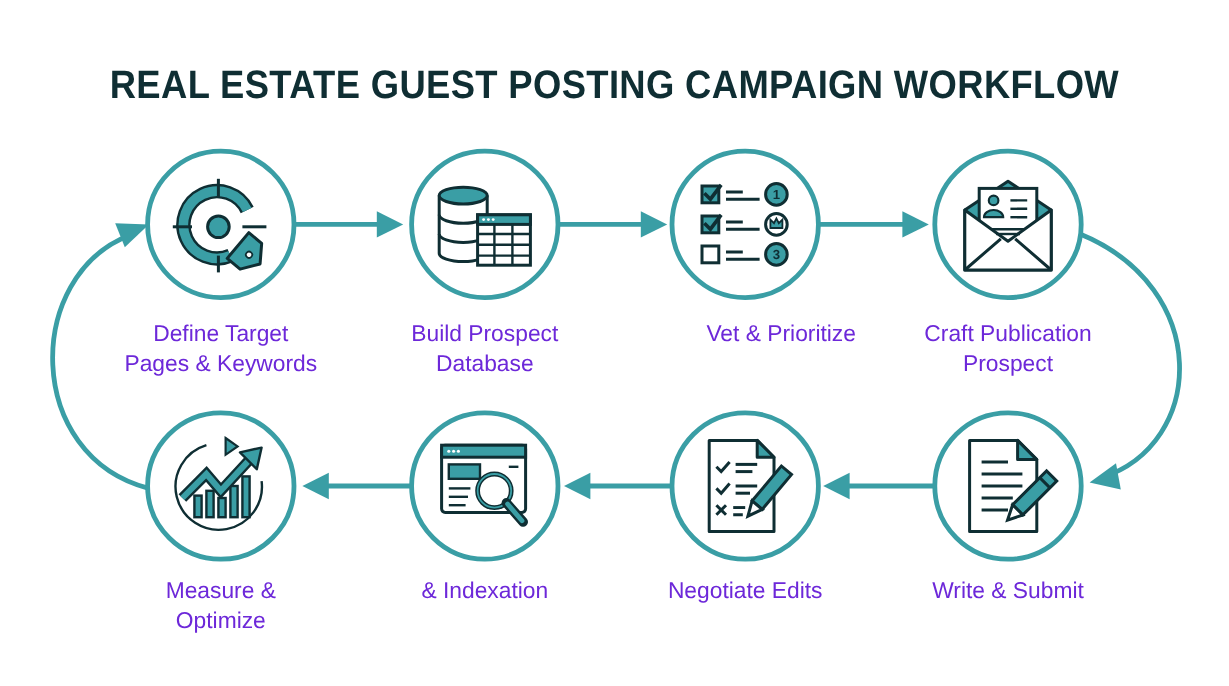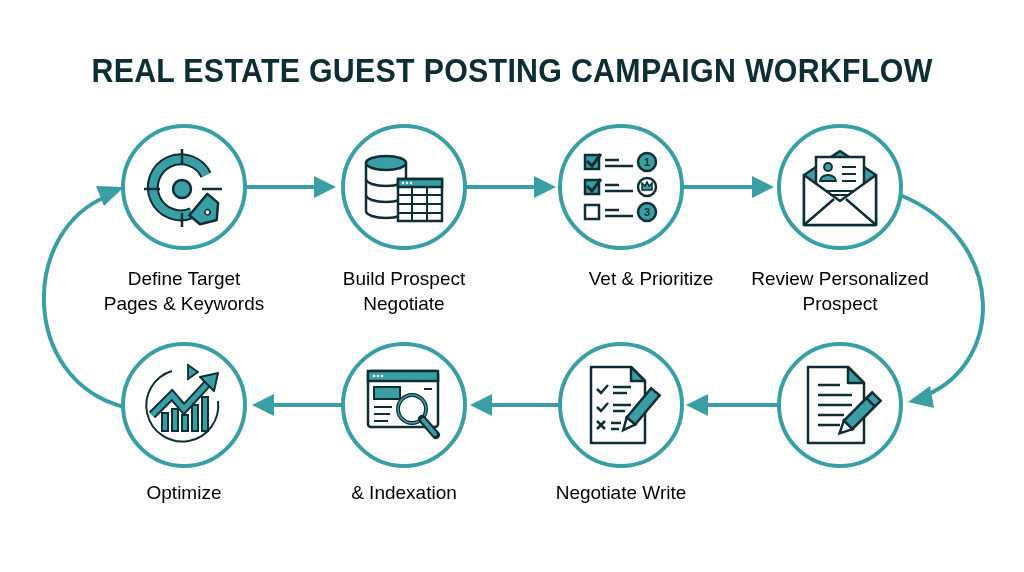"Define Target" .label { color: #000000 -> #6d28d9 }
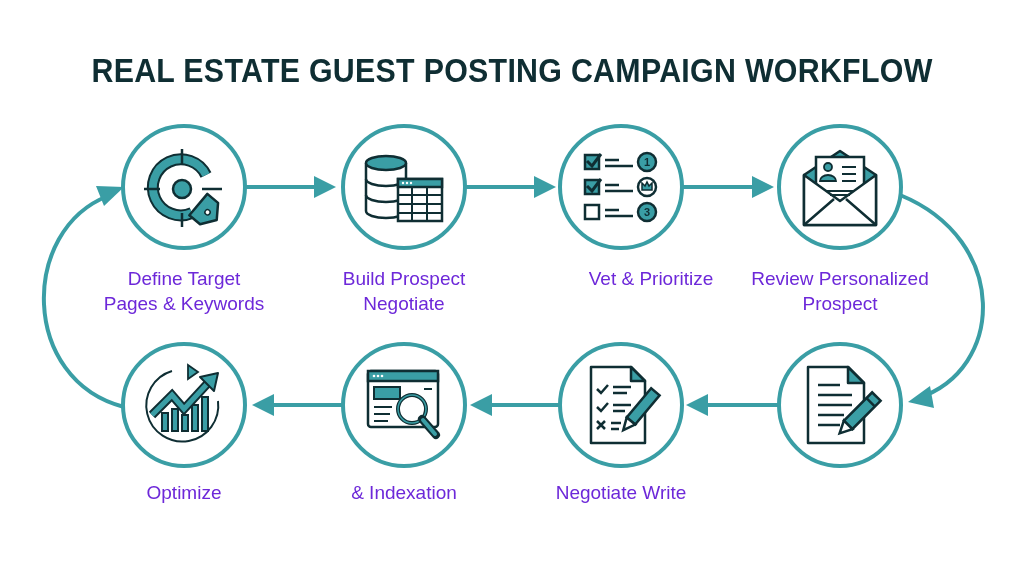"Review Personalized" span { text: Review Personalized -> Craft Publication }
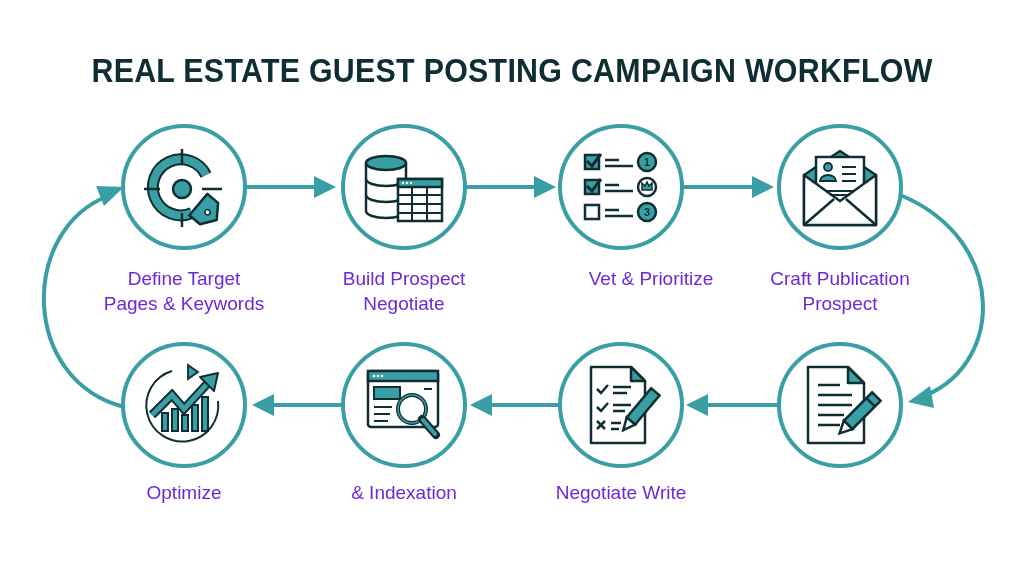"Negotiate" span { text: Negotiate -> Database }
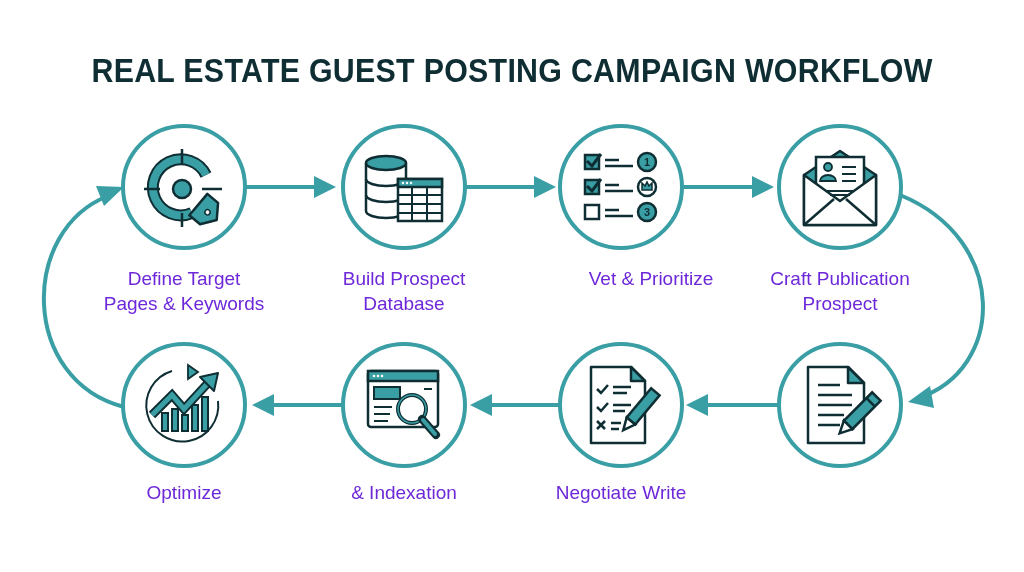"Measure &" span { html: none -> <span>Measure &amp;</span> }
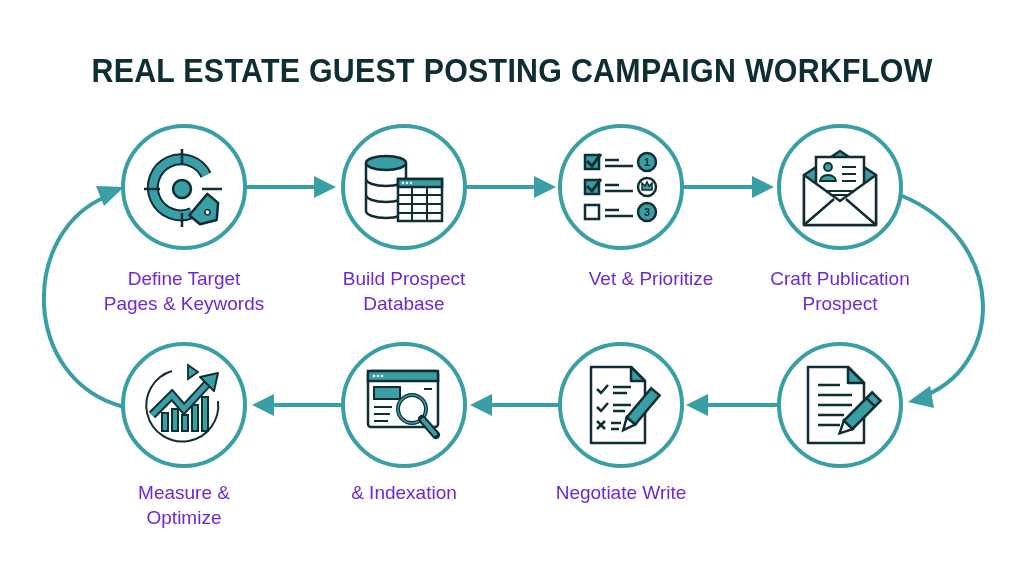"Negotiate Write" span { text: Write -> Edits }
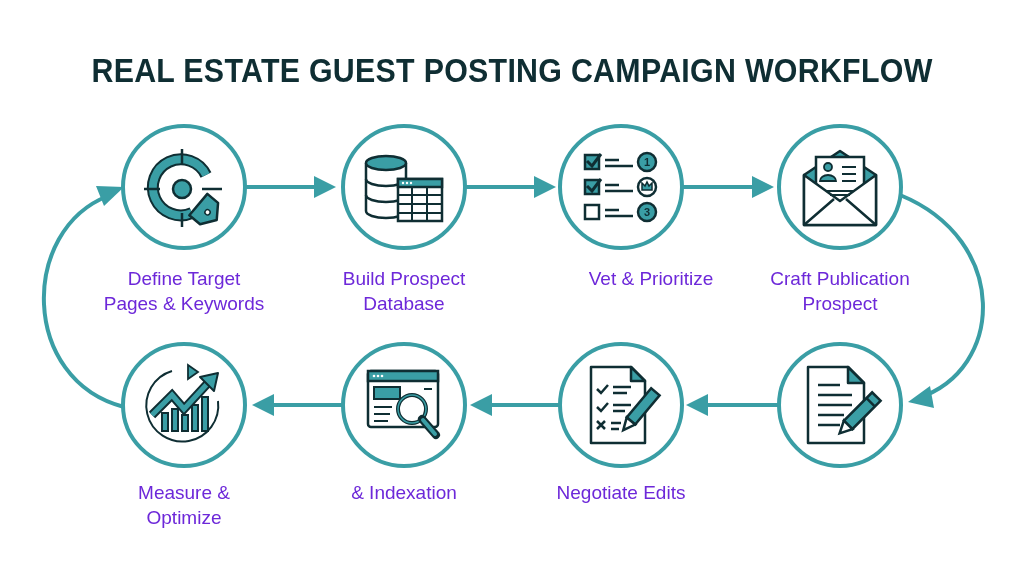"Write & Submit" span { html: none -> <span>Write &amp; Submit</span> }
